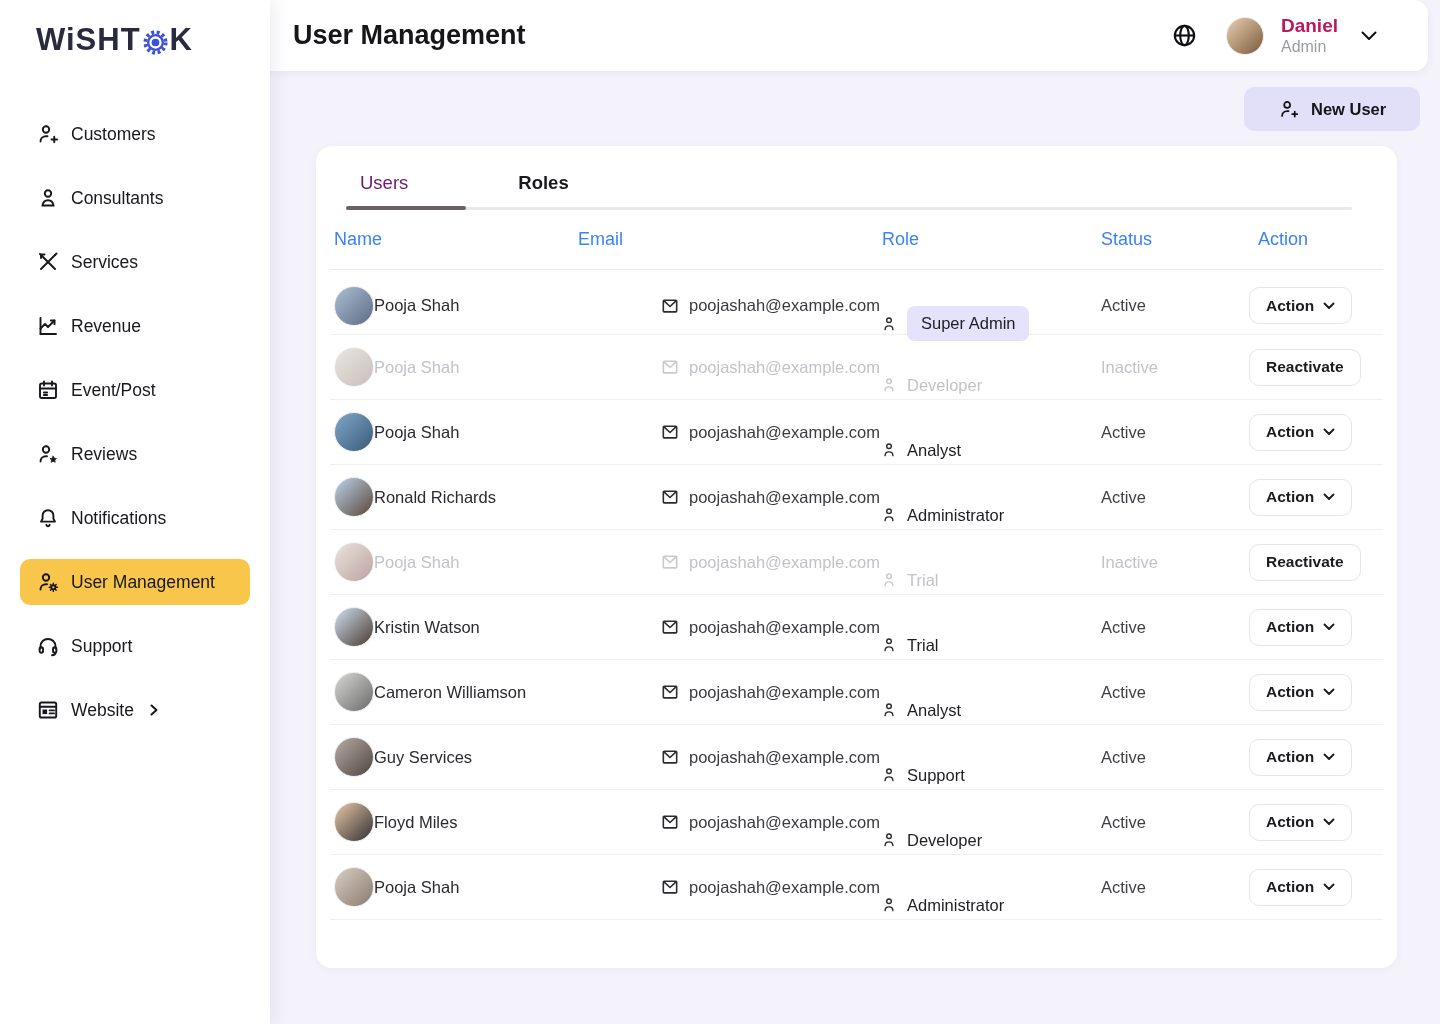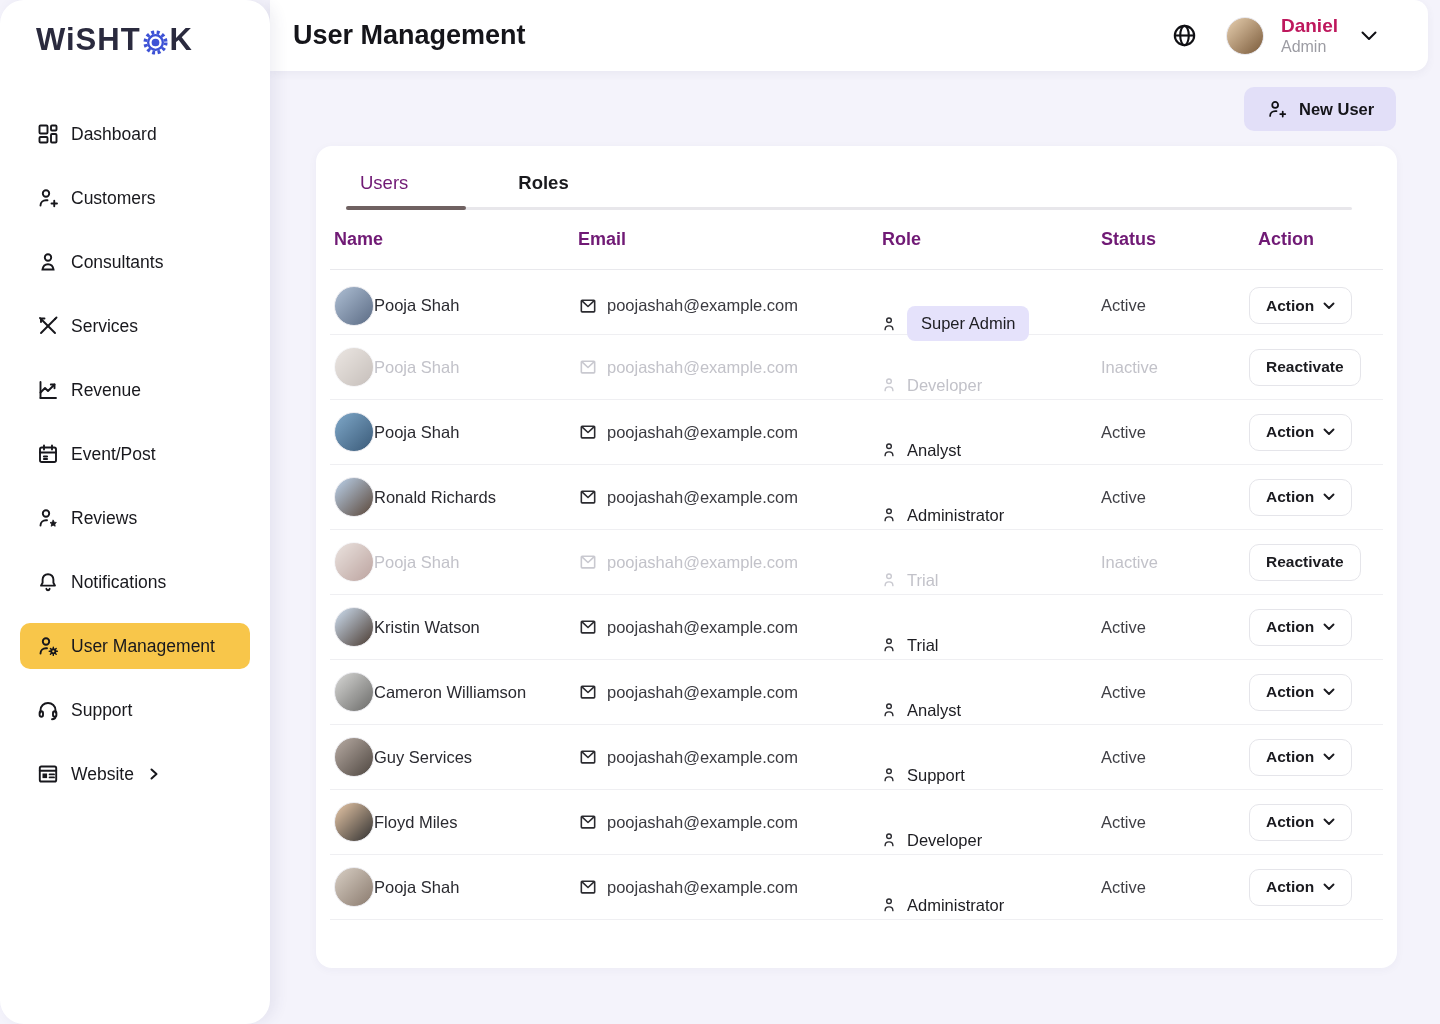"WiSHT" .sidebar { border-radius: 24px -> none }
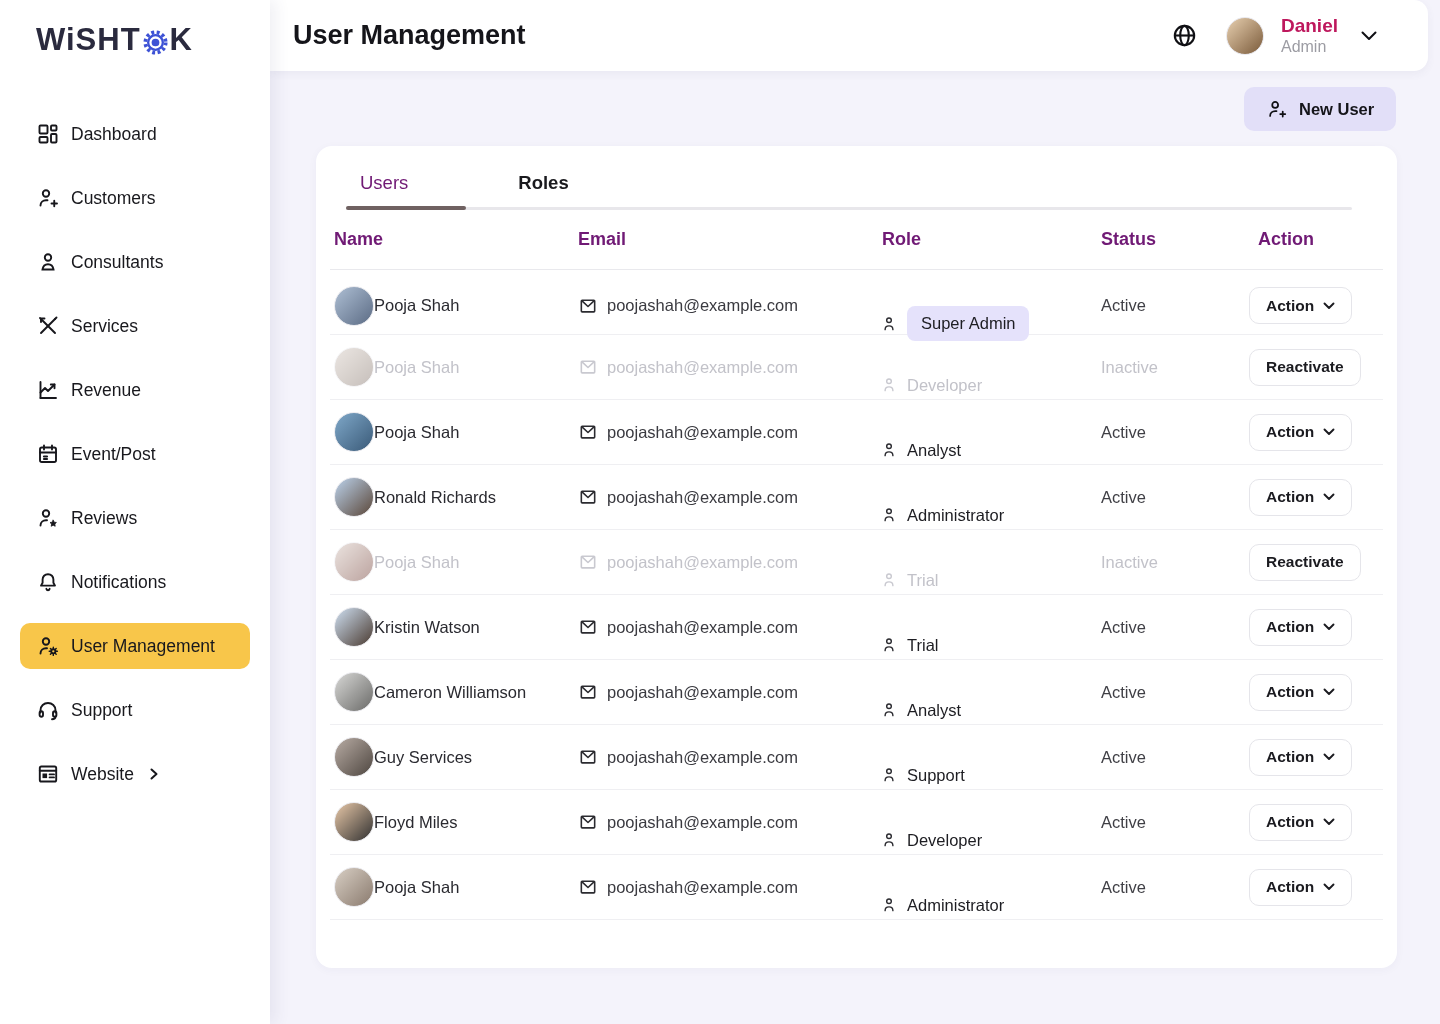"New User" .new-user-btn { padding: 0 22px -> 0 34px }
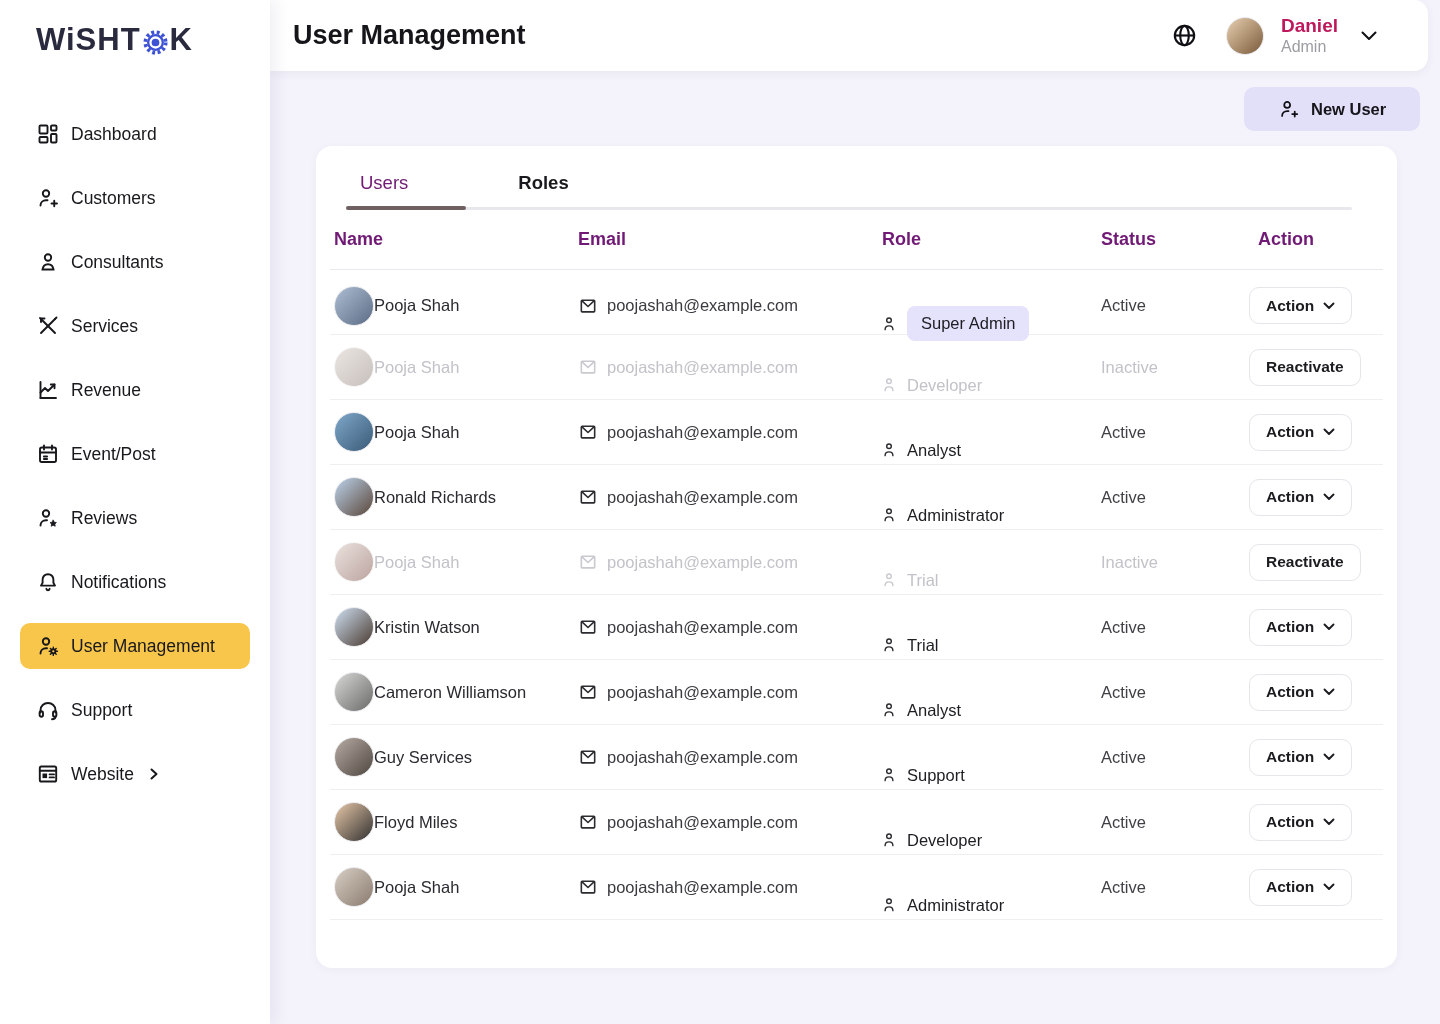"Dashboard" div.nav-item { html: <div> <span> <svg> <rect></rect> <rect></rect> <rect></rect> <rect></rect> </svg> </span> <span>Dashboard</span> </div> -> none }
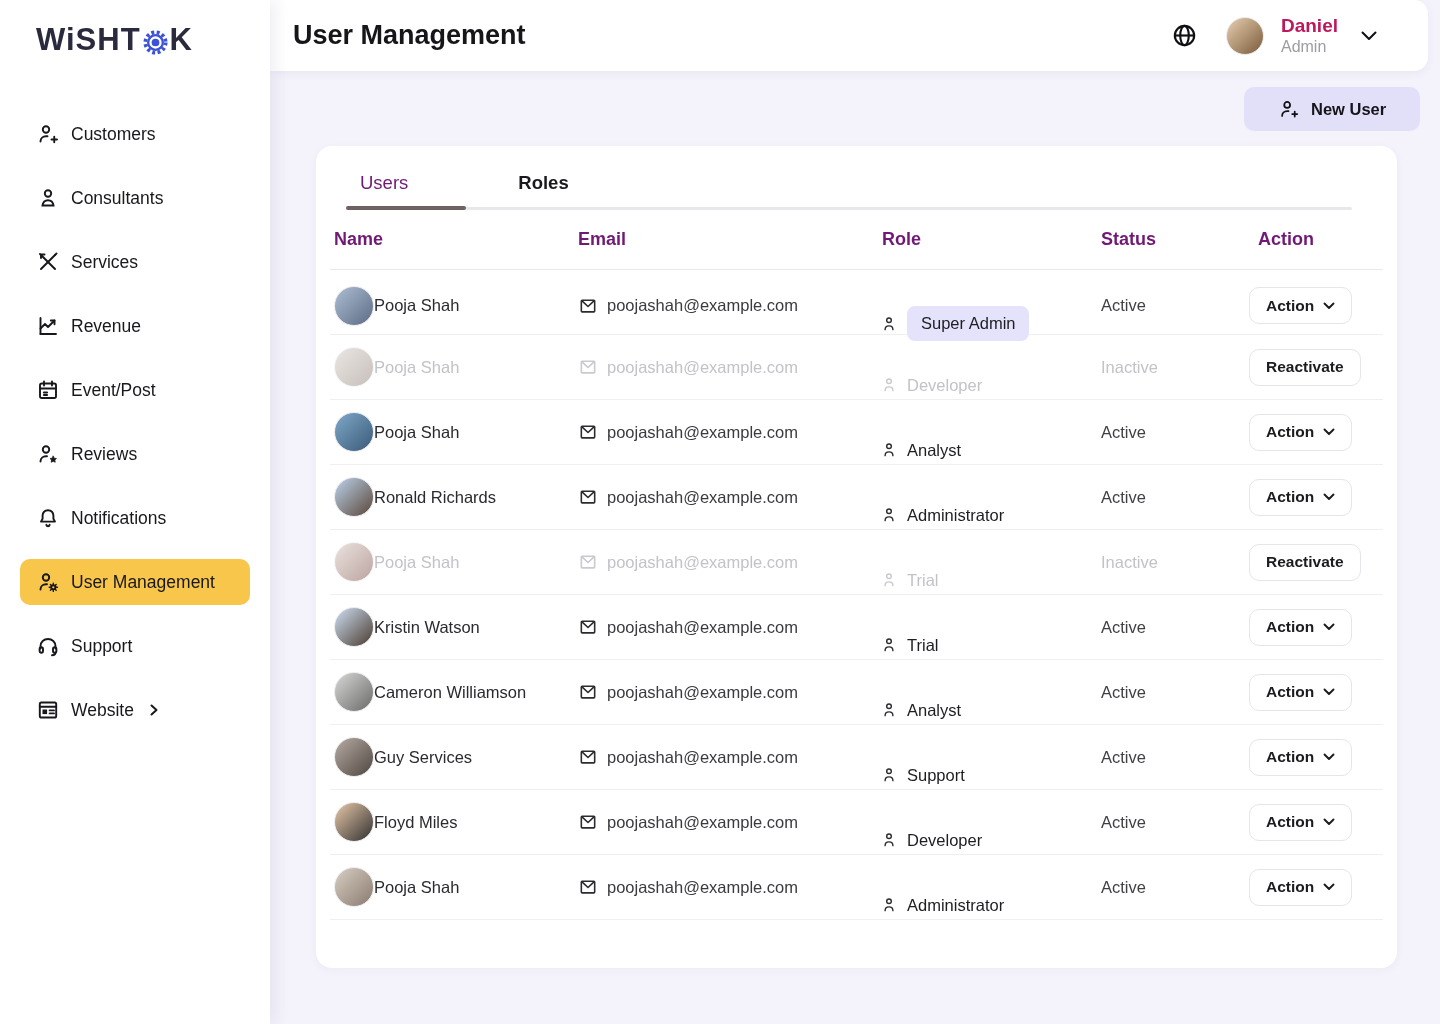"Name" .th { color: #701a75 -> #3b82f6; font-weight: 700 -> 400 }
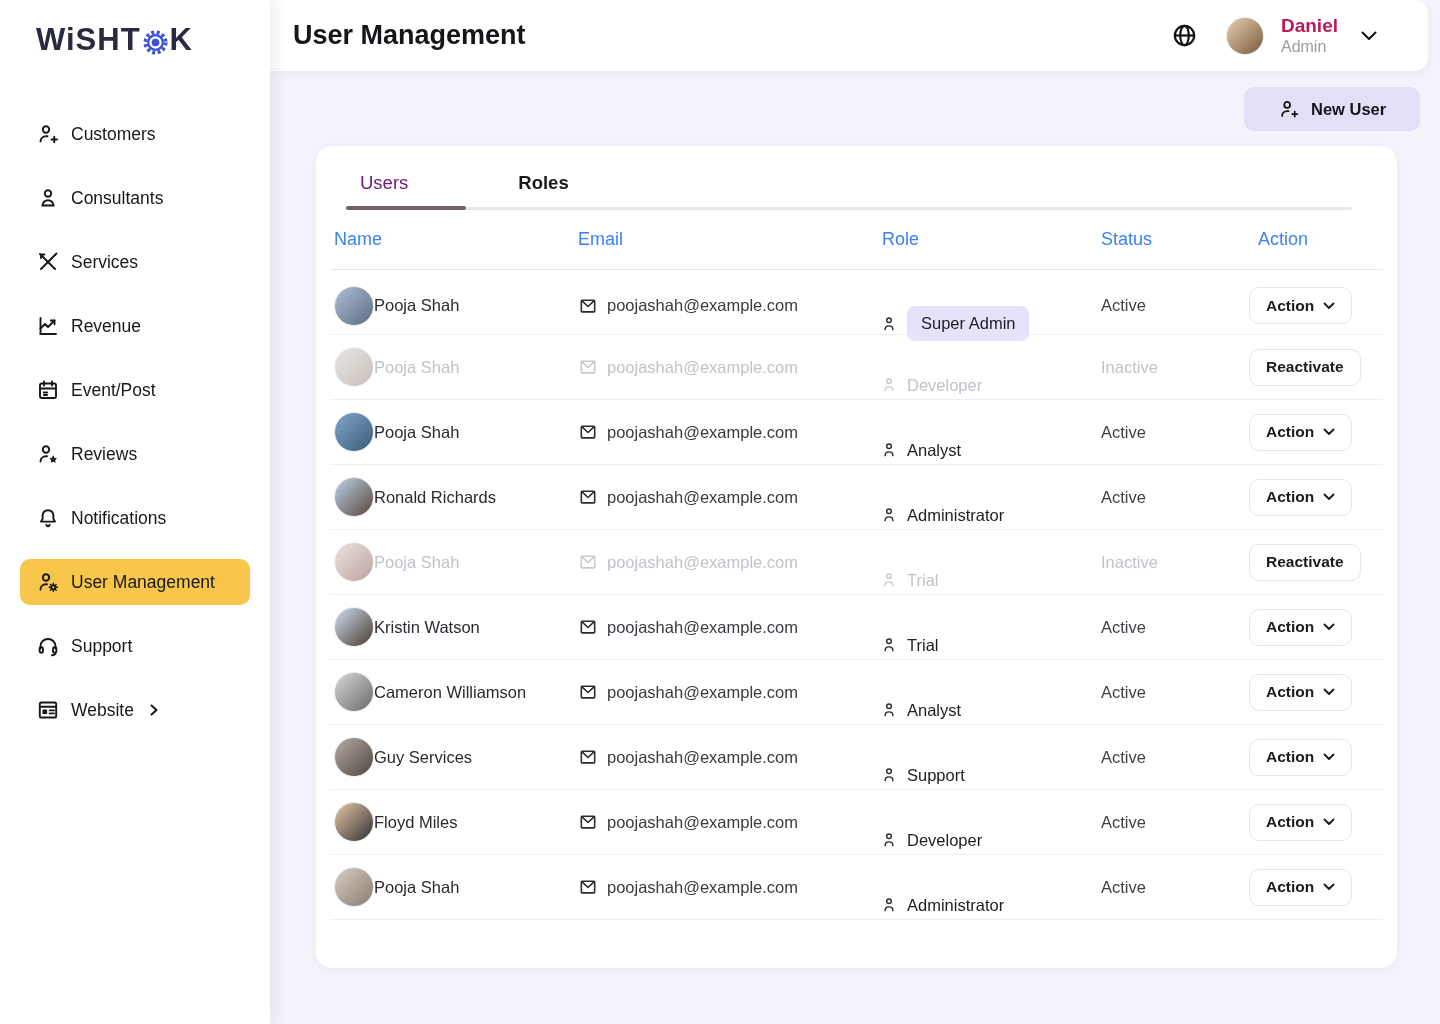"poojashah@example.com" .cell-email { justify-content: none -> flex-end }
